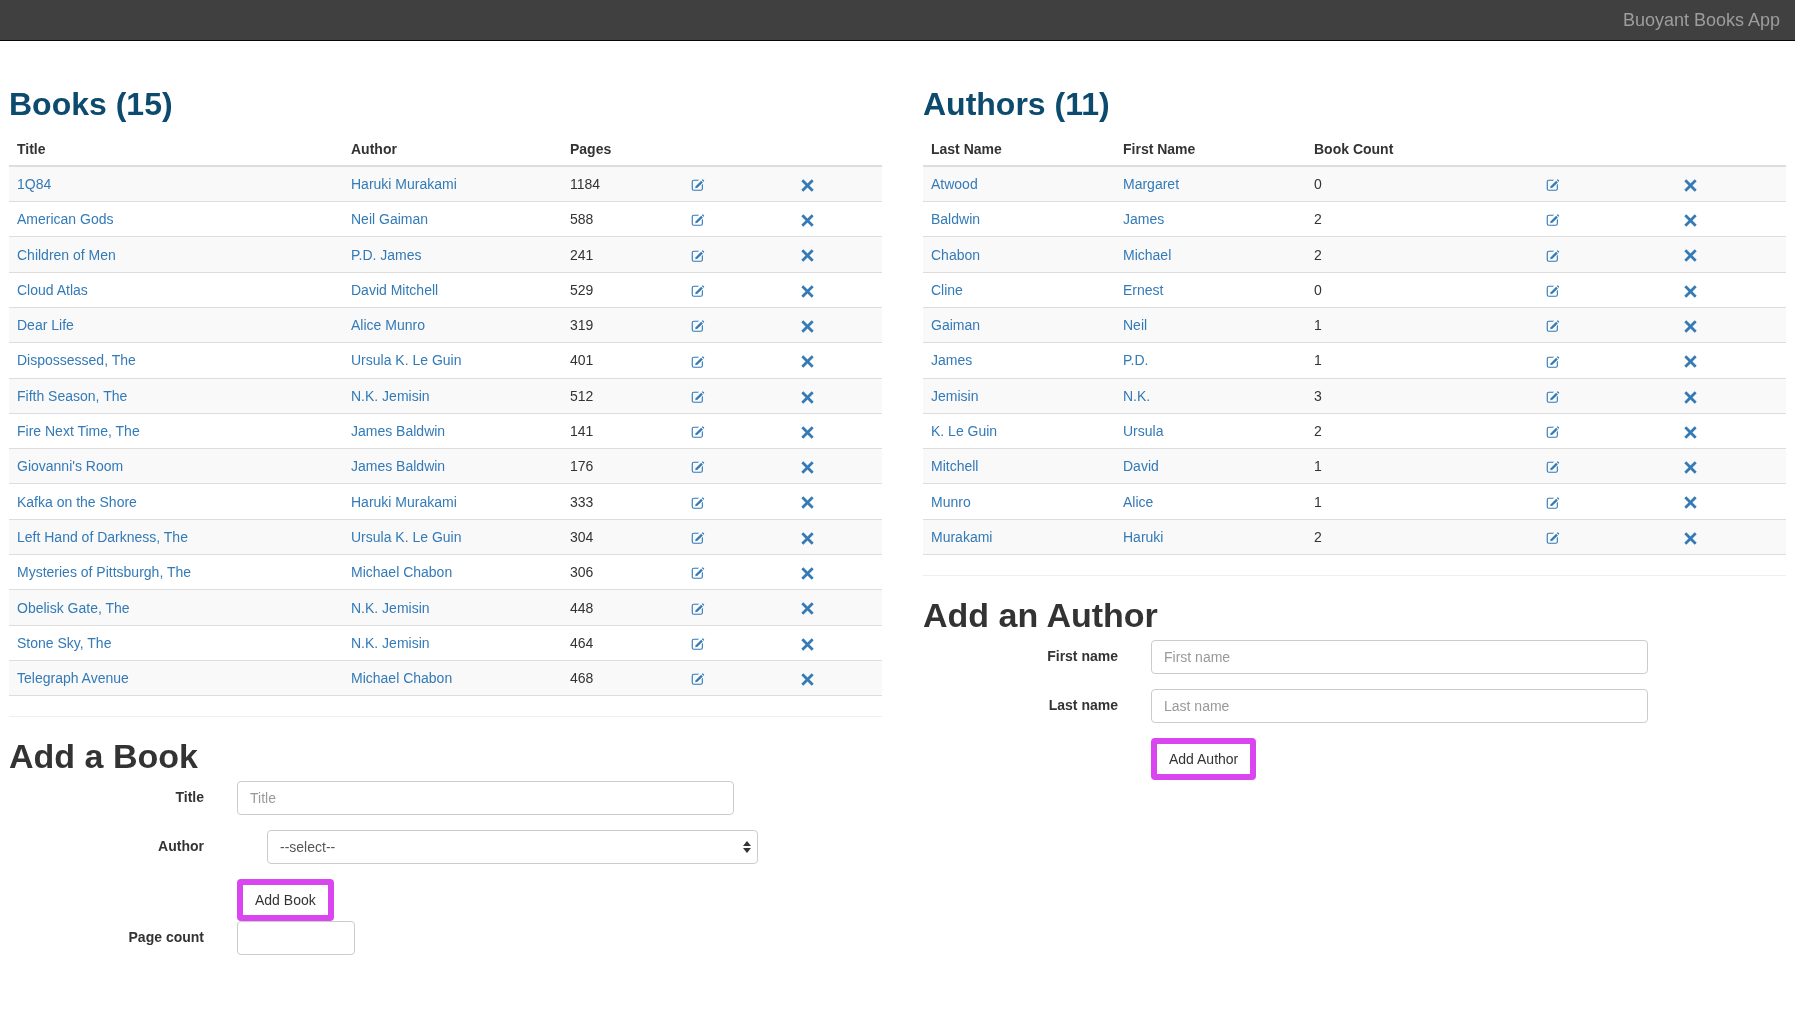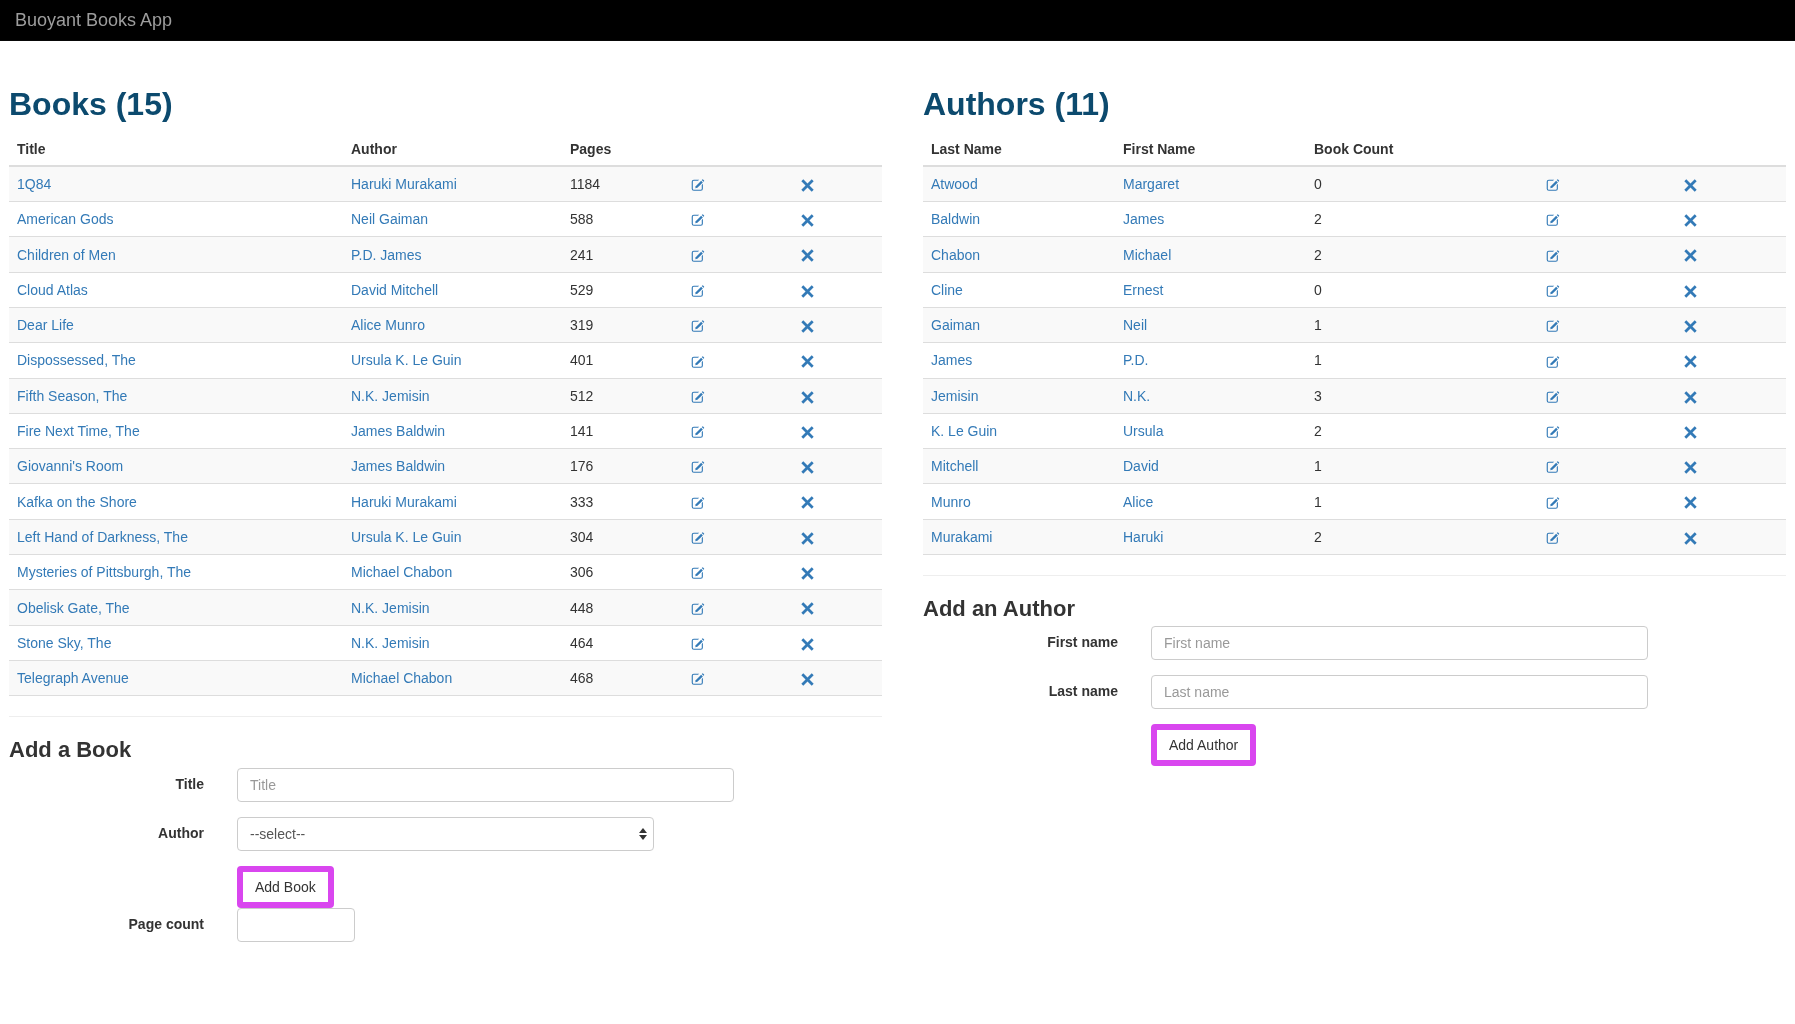"Buoyant Books App" .navbar { background: #000000 -> #404040; justify-content: none -> flex-end }
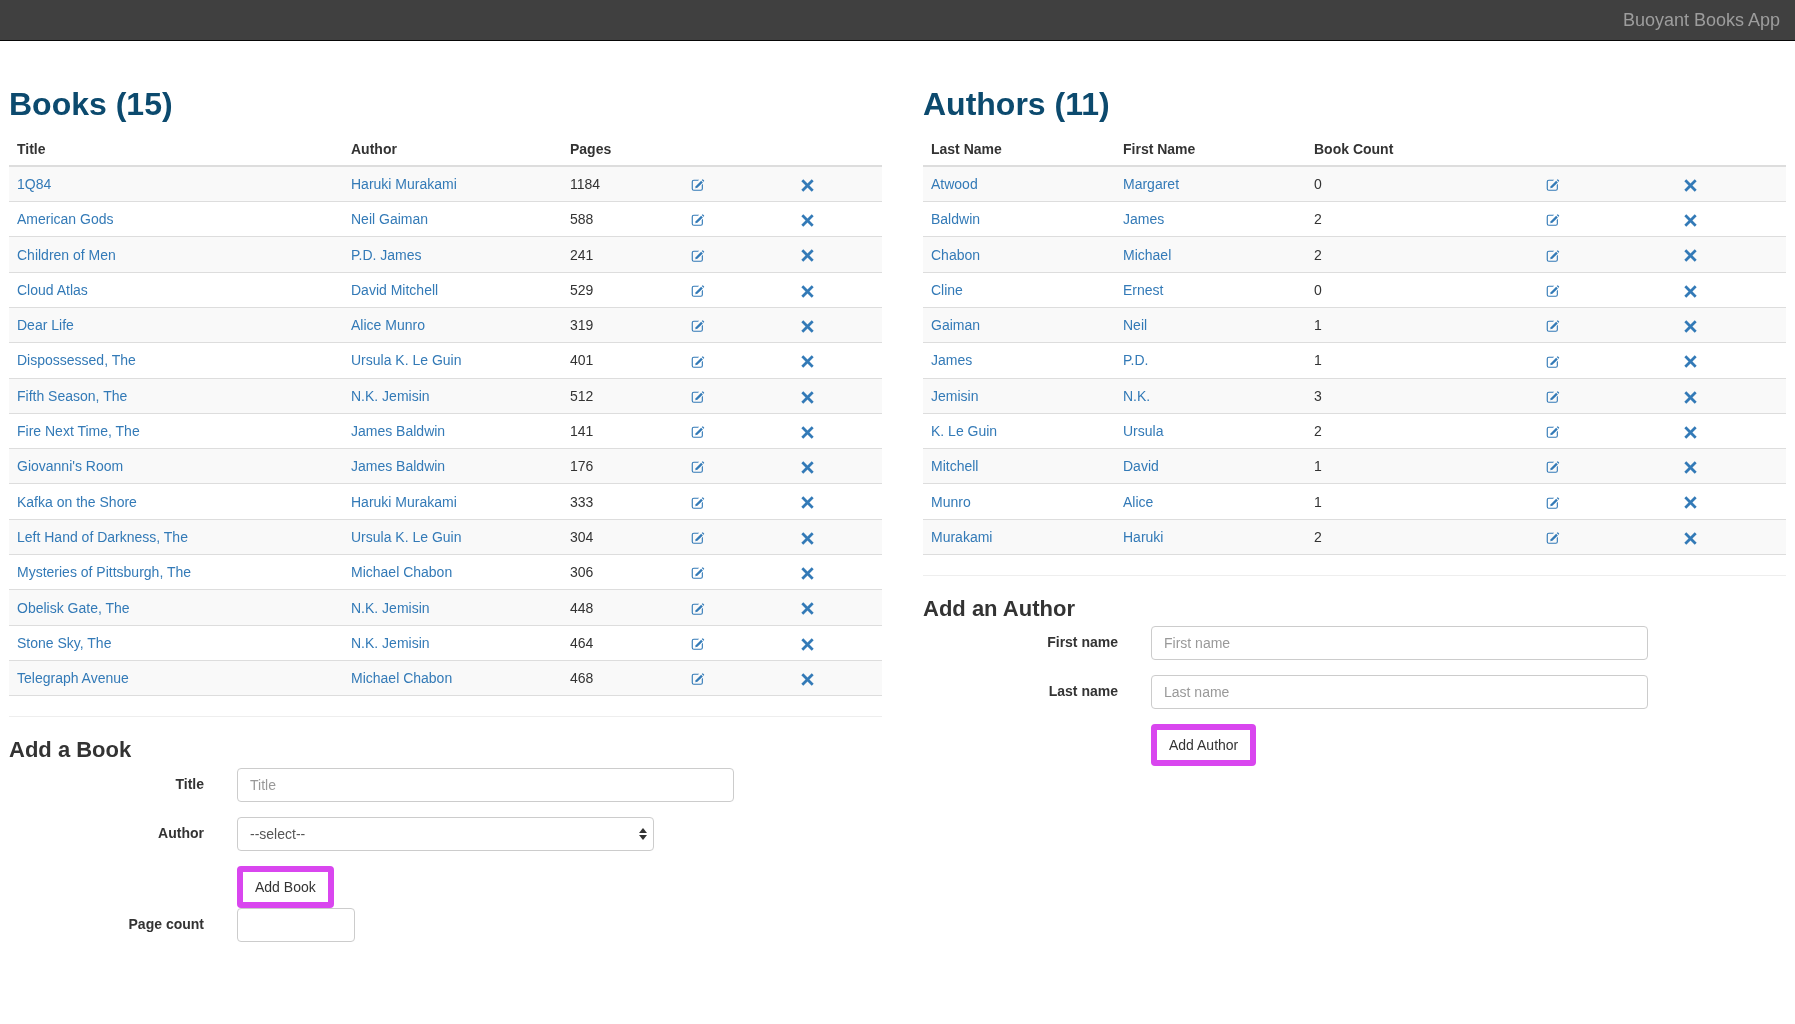"Add an Author" h2.section-h { font-size: 22px -> 34px }
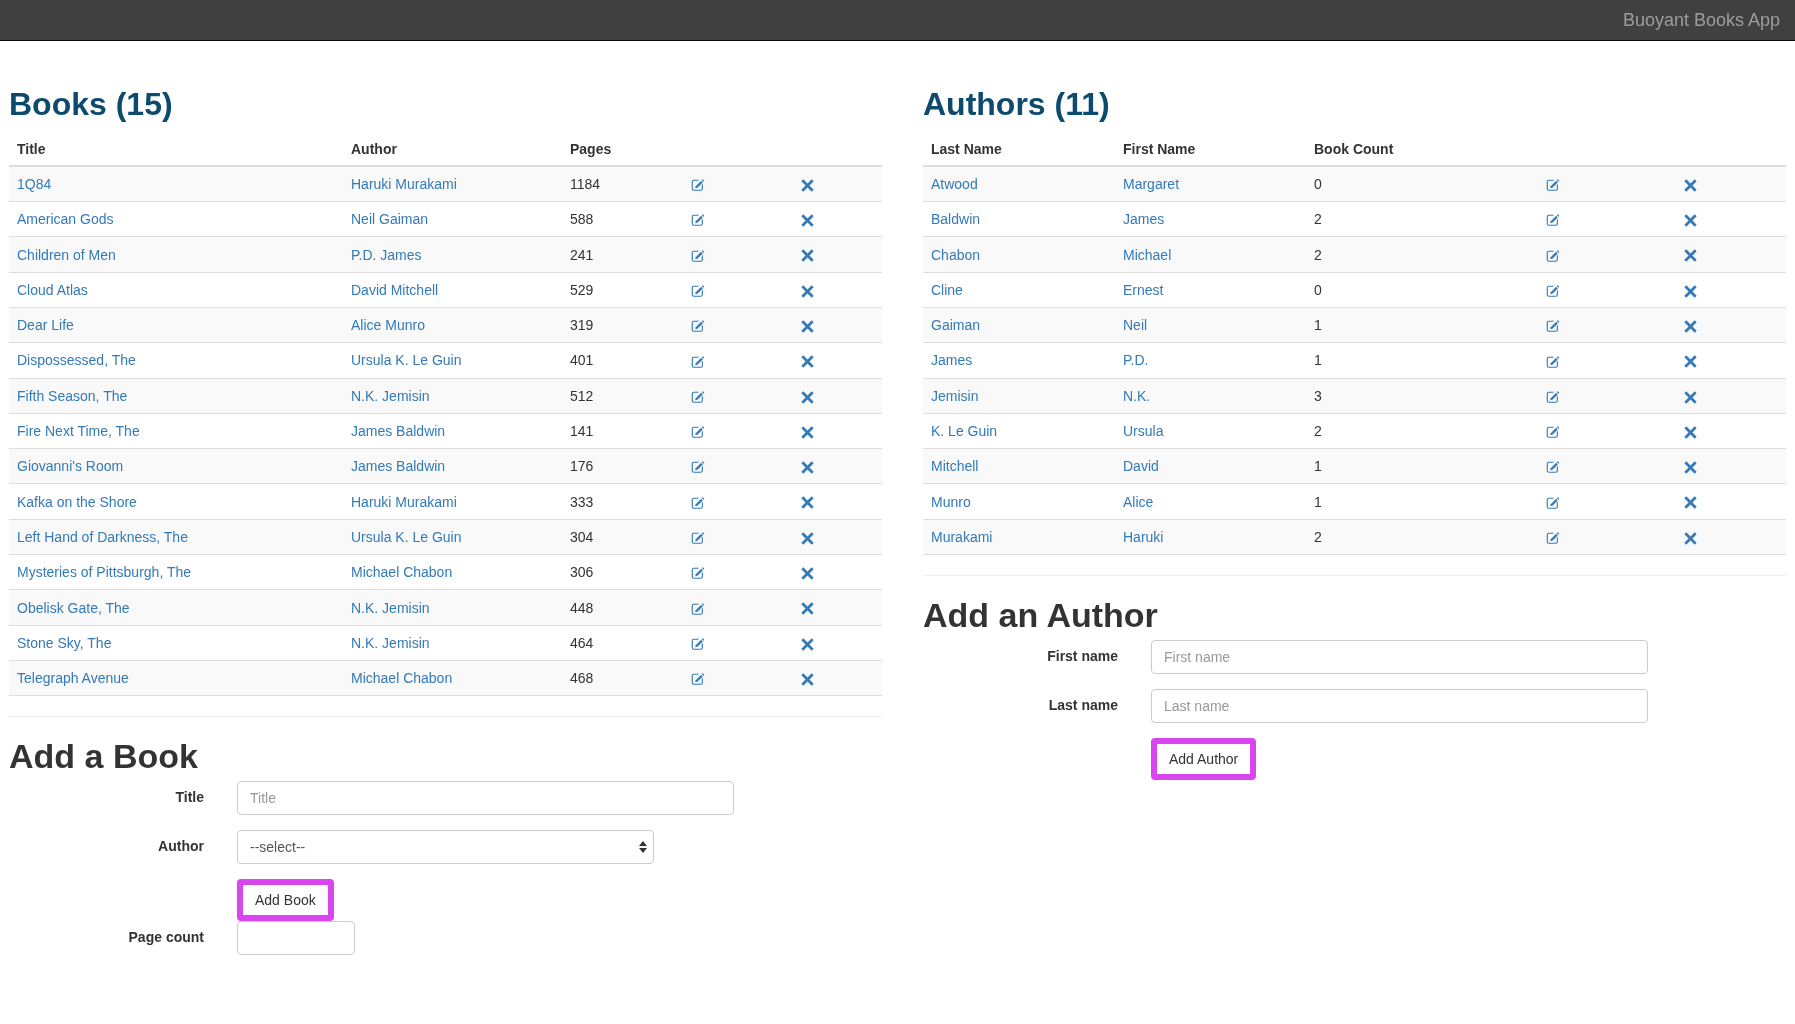"--select--" .select-wrap { margin-left: none -> 30px; width: 417px -> 491px }
